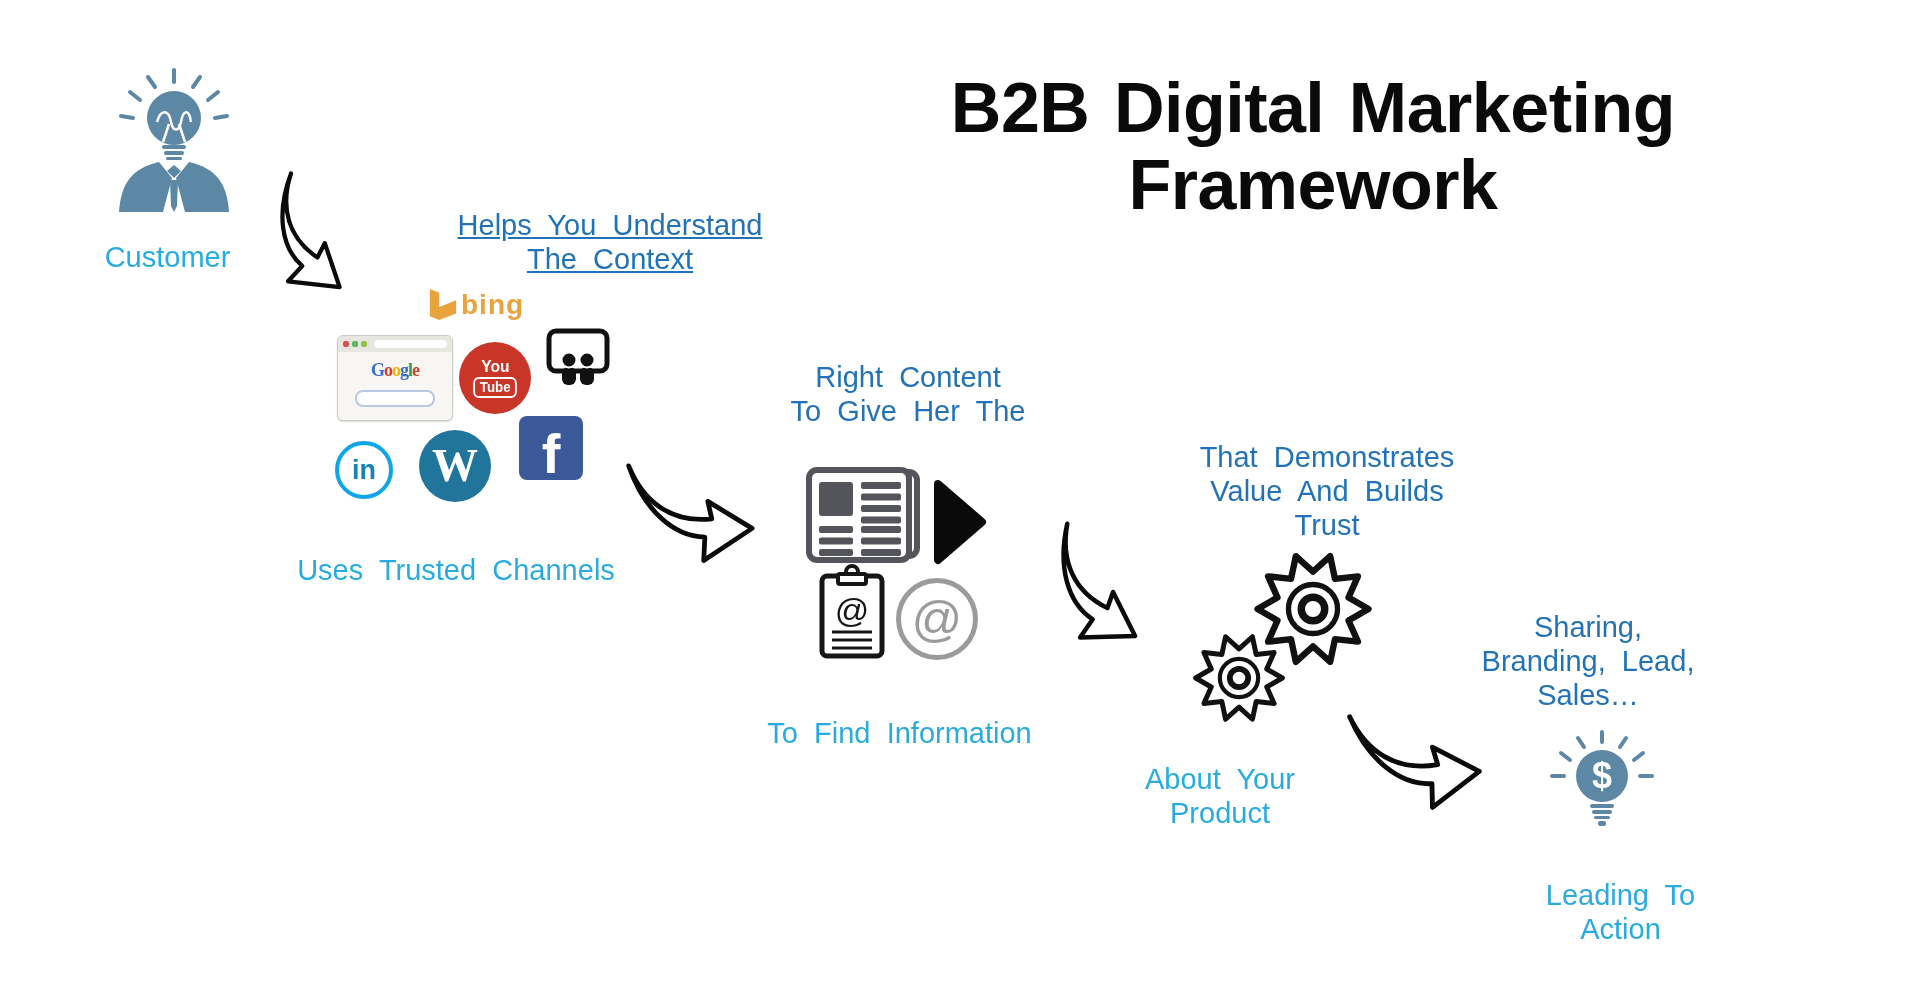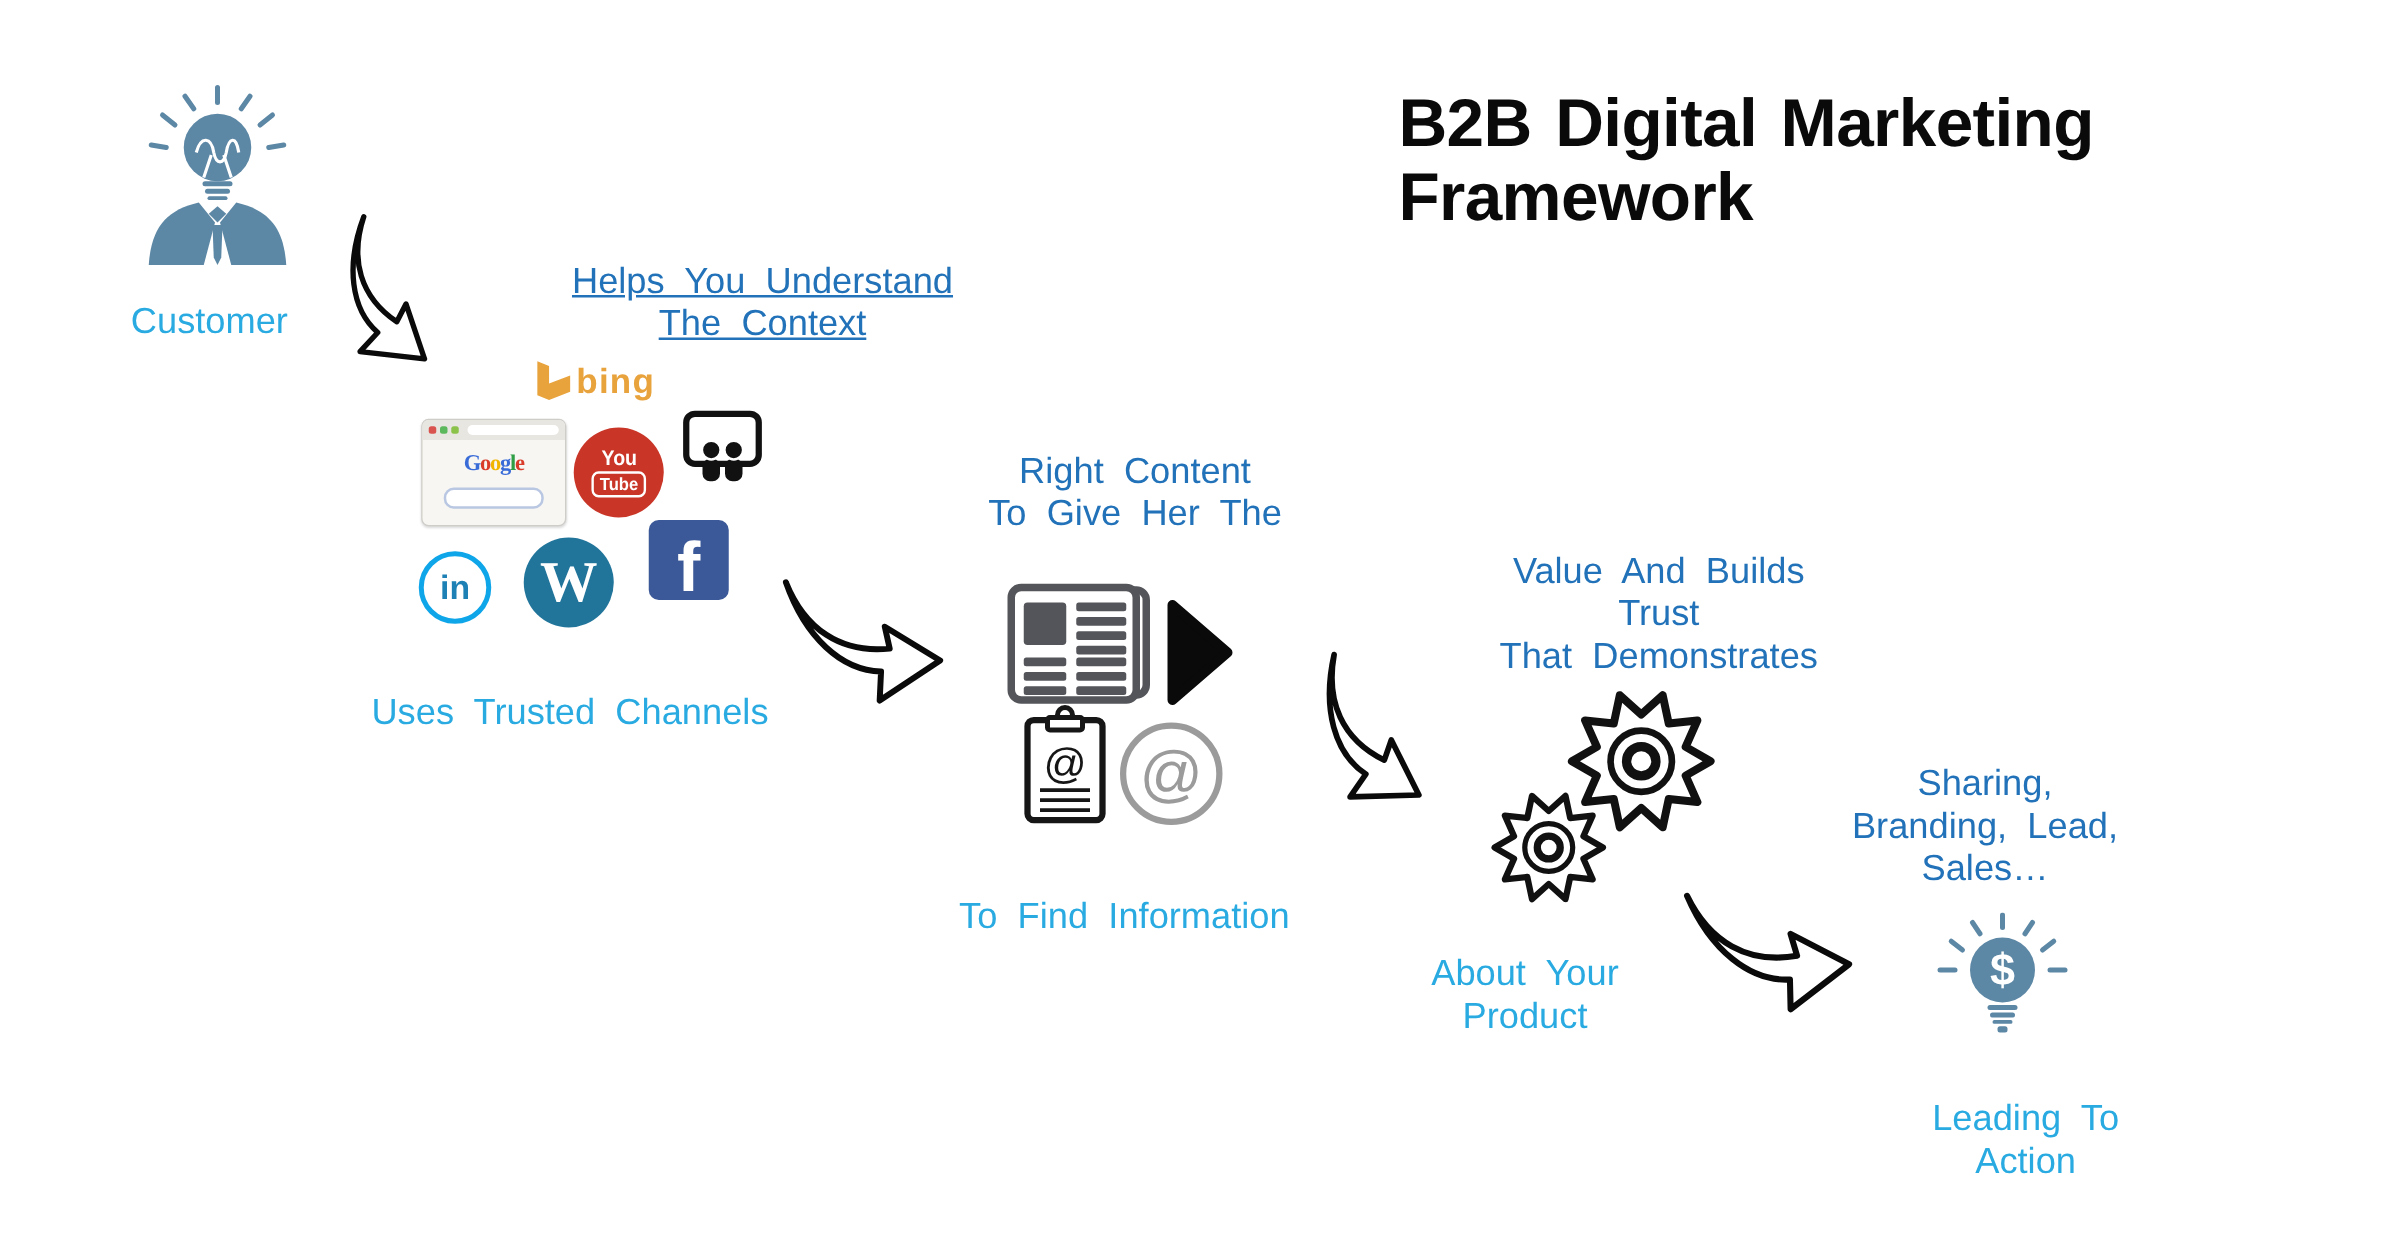"B2B Digital Marketing" .title { font-size: 54px -> 70px; text-align: left -> center }
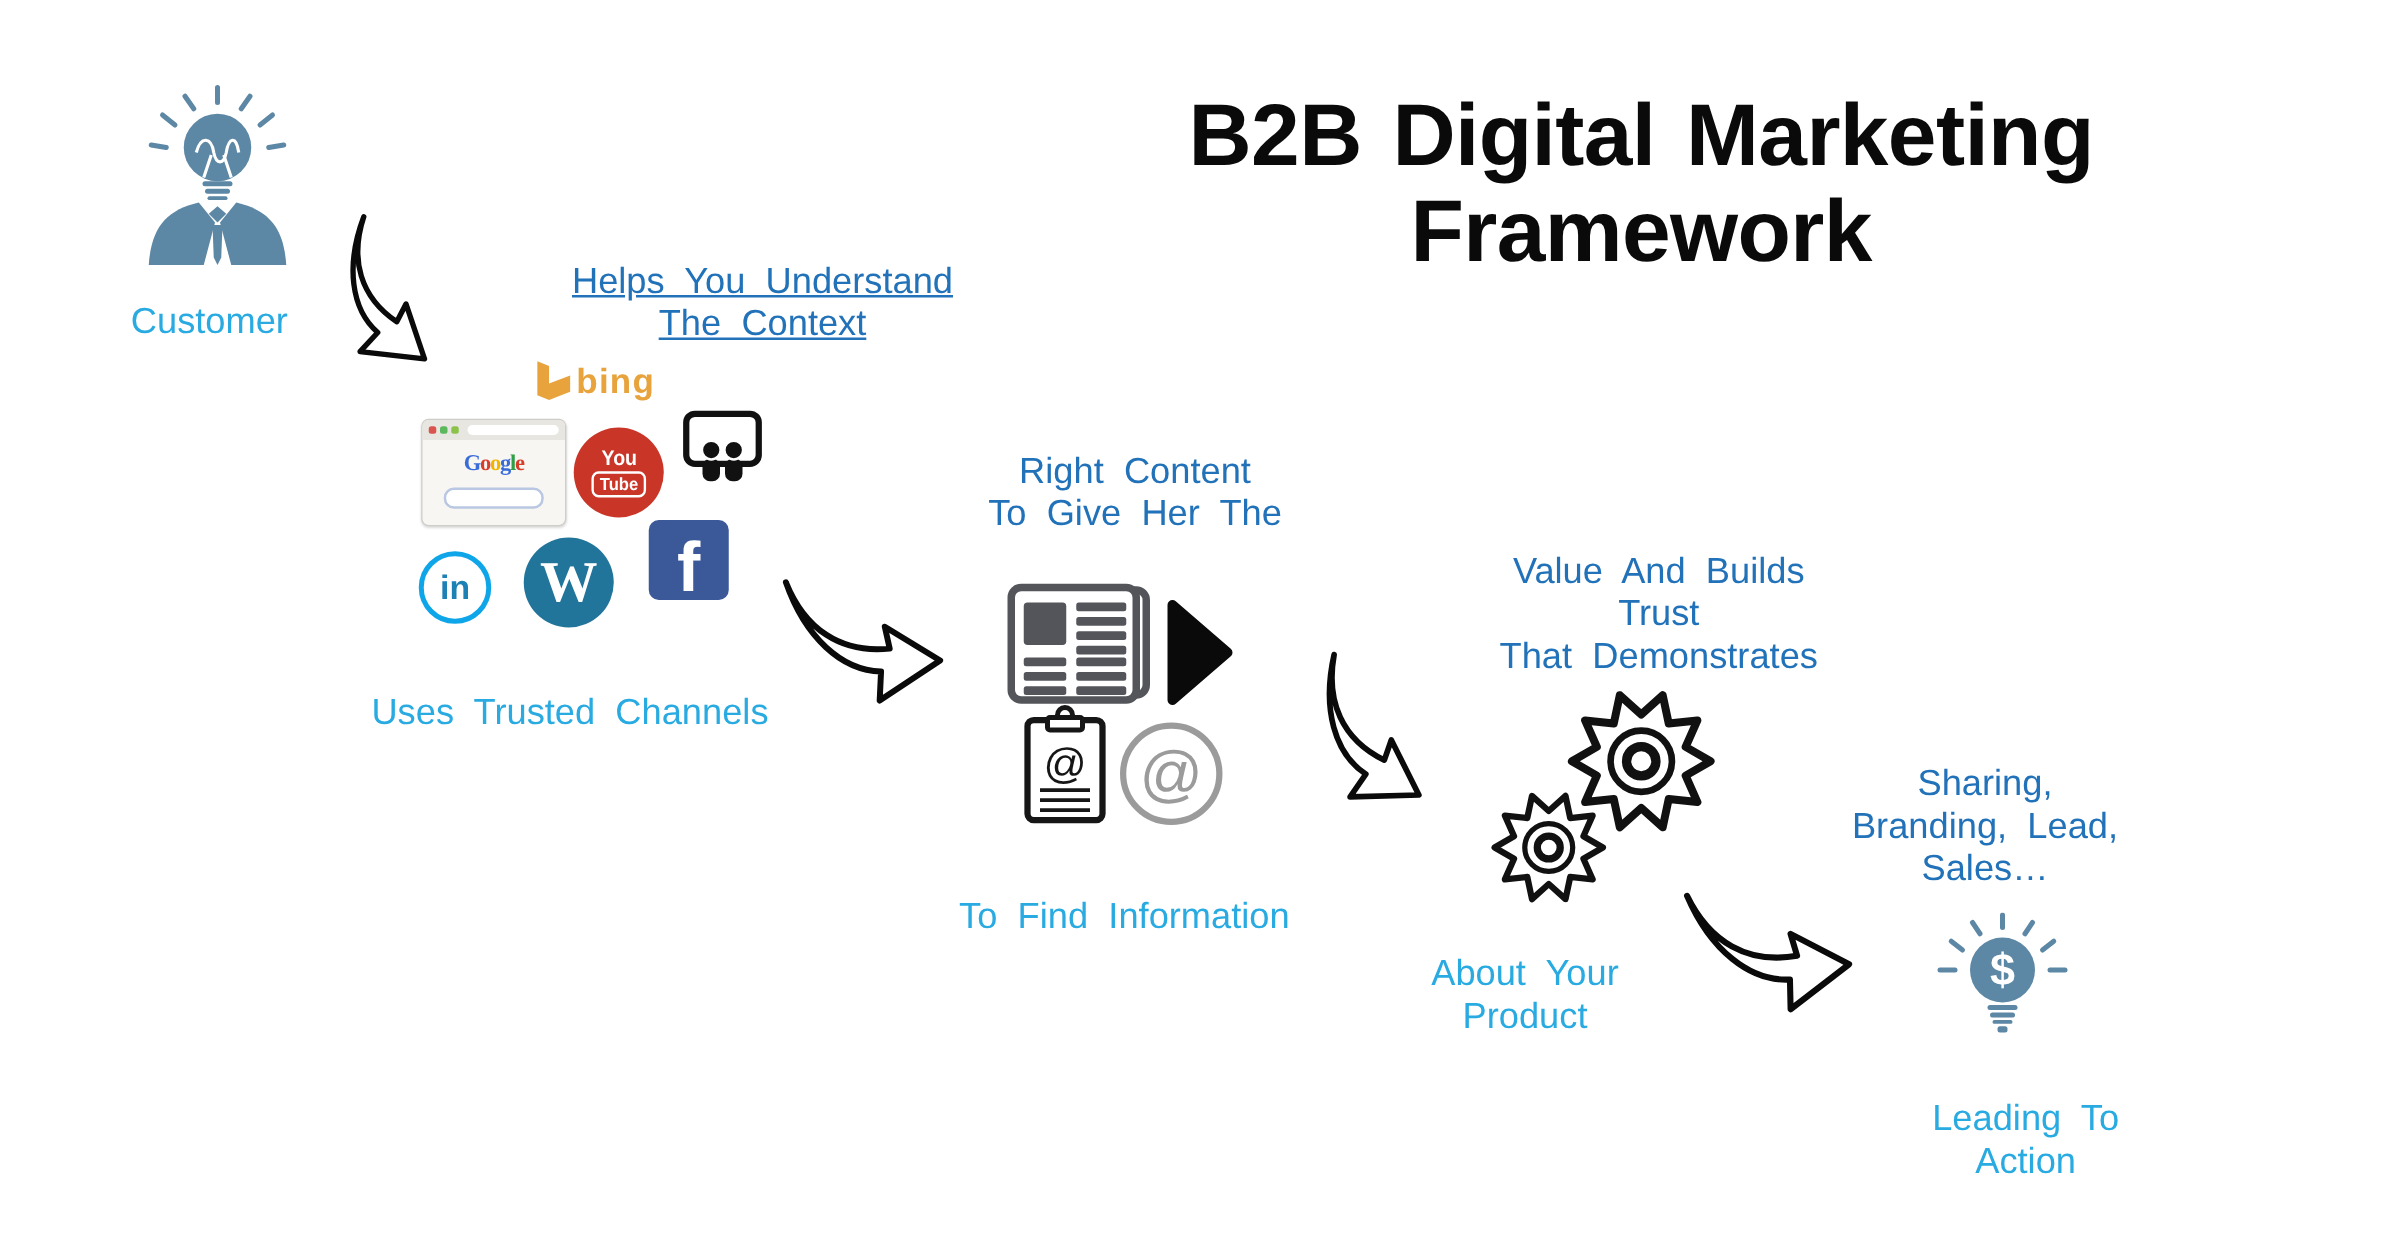"Value And Builds Trust" div { order: before "That Demonstrates" -> after "That Demonstrates" }
